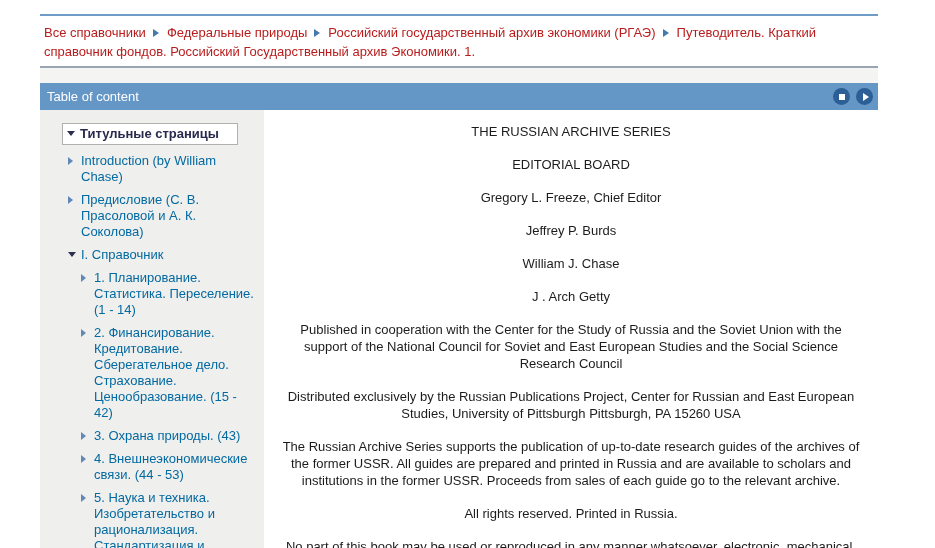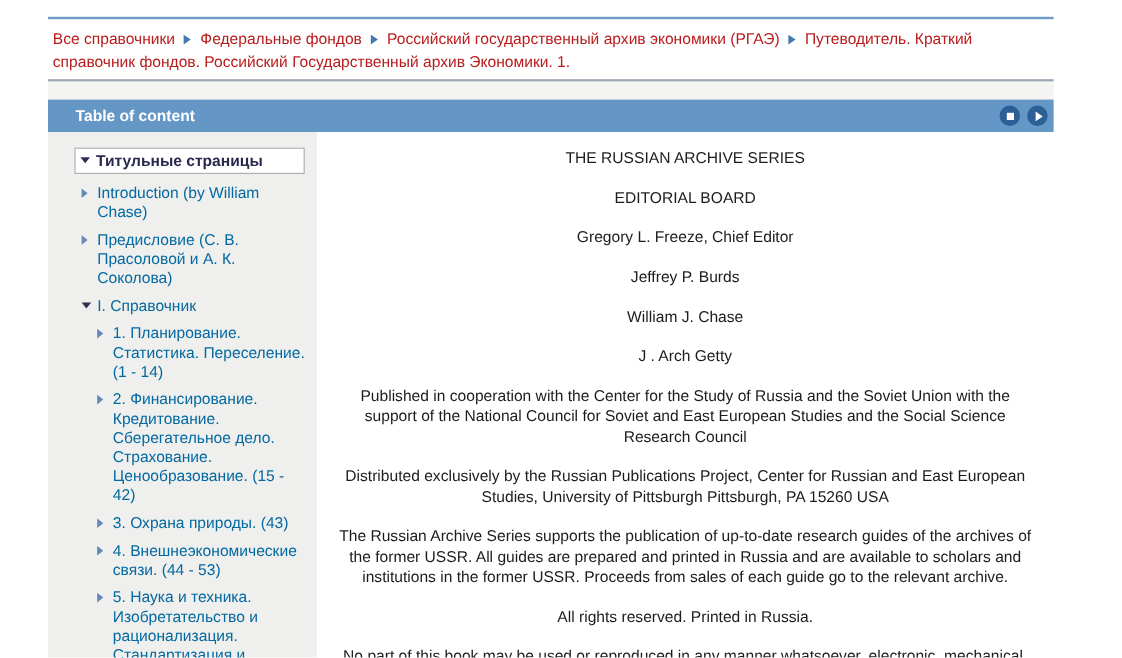"Федеральные фондов" span.crumb { text: фондов -> природы }
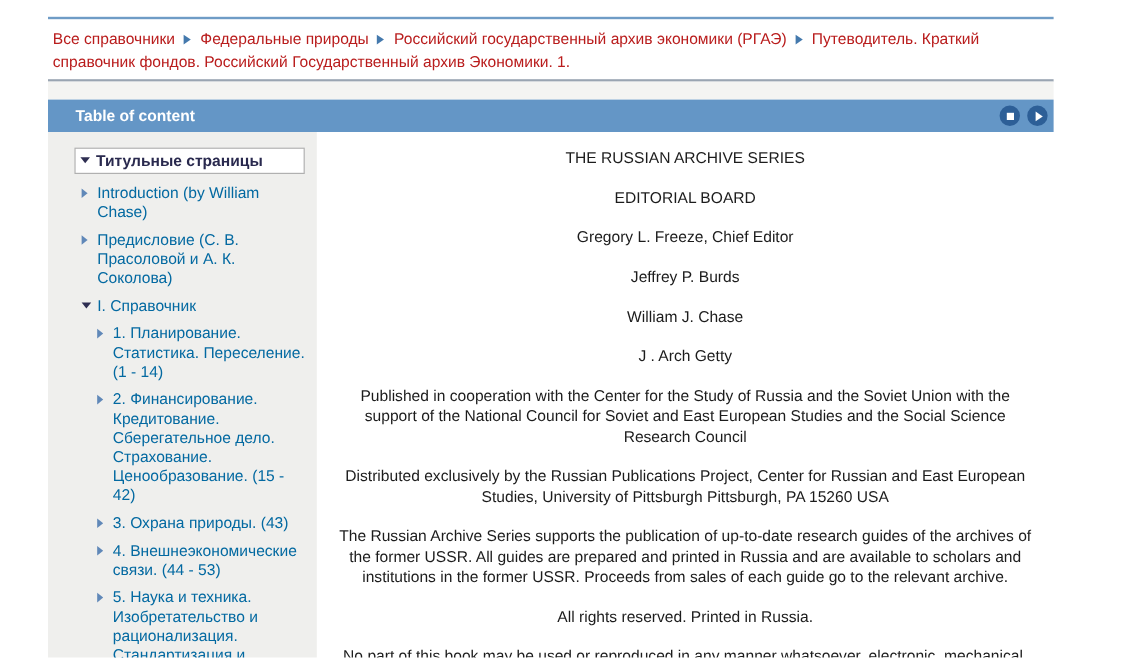"Table of content" .panel-title { font-weight: bold -> normal; margin-left: 16px -> none }
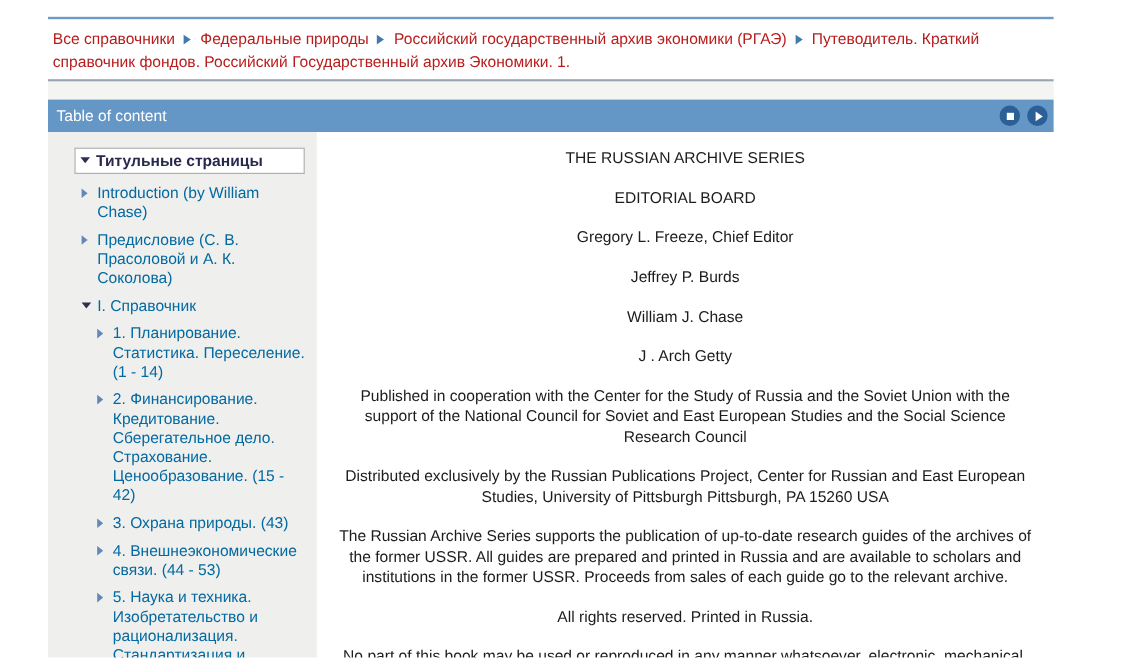"Титульные страницы" .toc-item.selected { width: 192px -> 176px }
